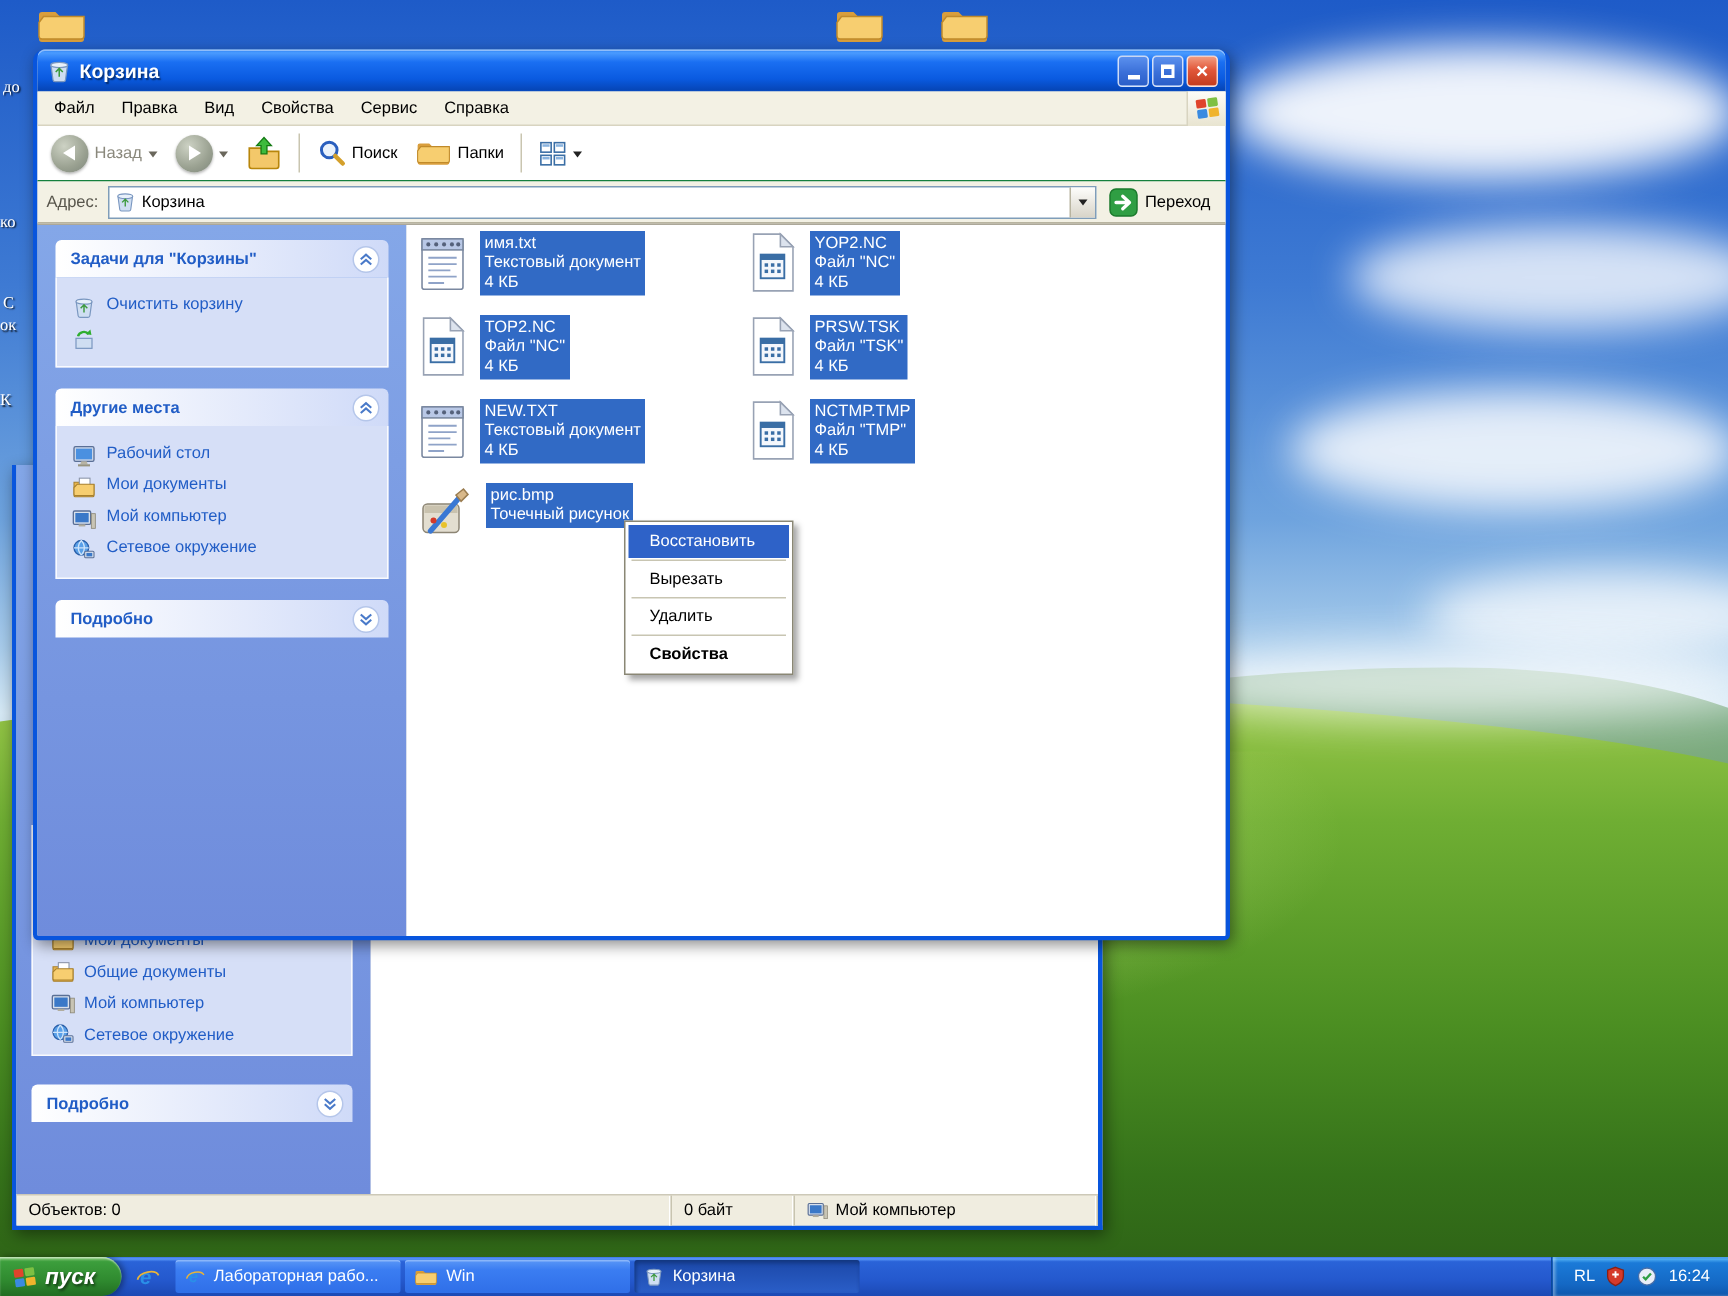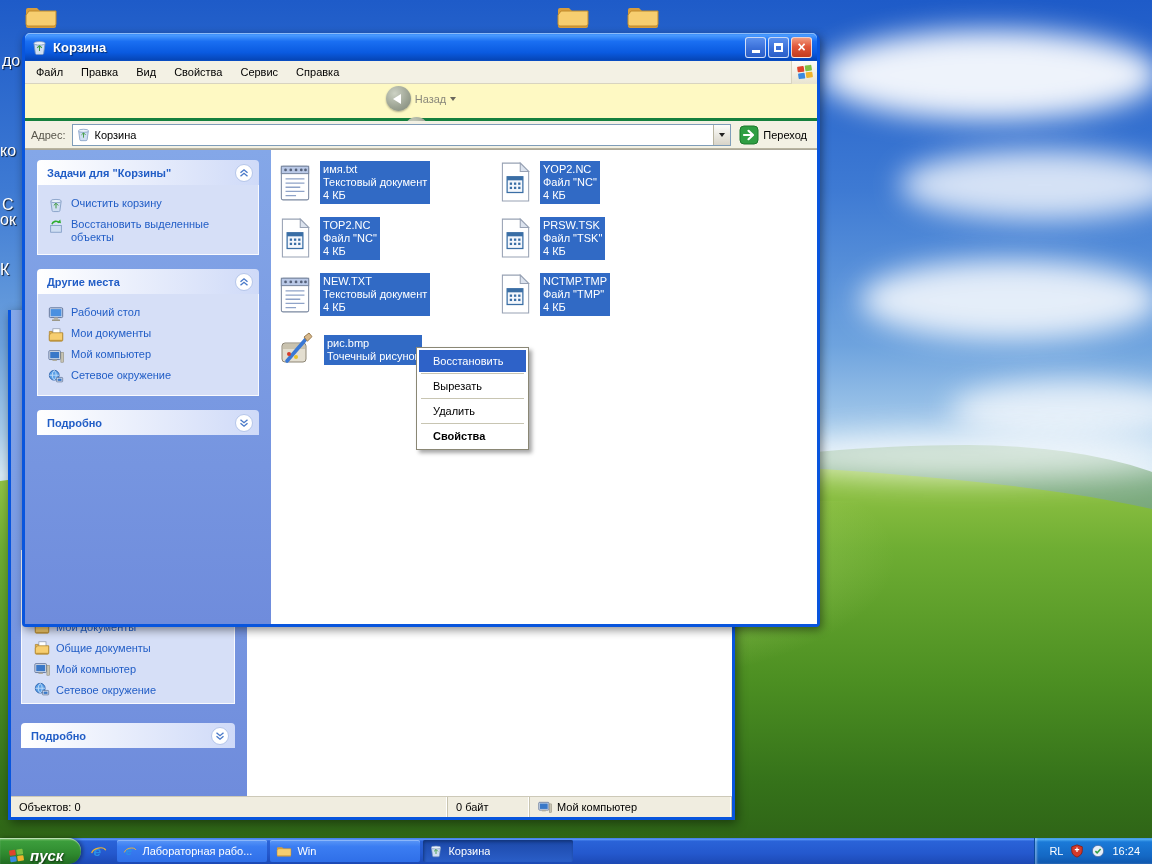"до" .edge-label { font-family: none -> Liberation Serif, serif; font-size: 16px -> 11px }
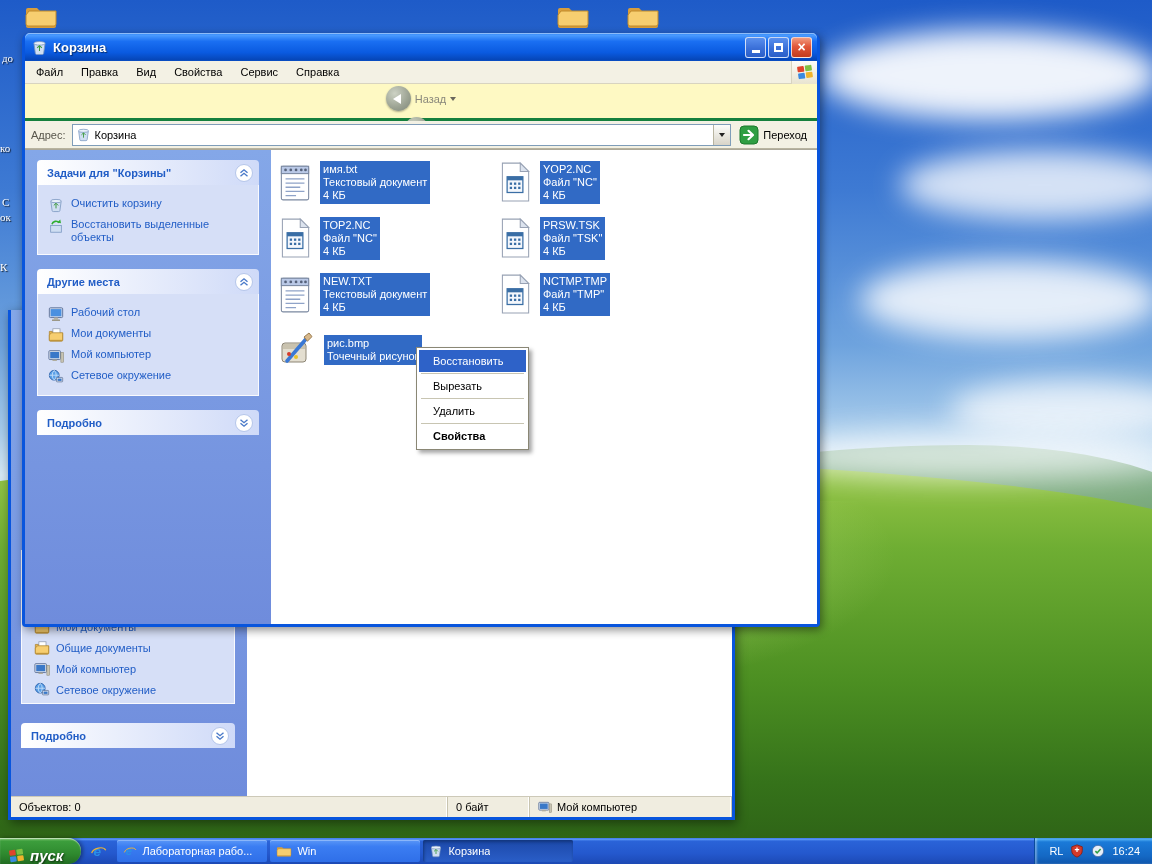"Назад" .toolbar { background: #fef9c3 -> #ffffff; border-bottom: 3px solid #15803d -> 1px solid #15803d; flex-direction: column -> none }
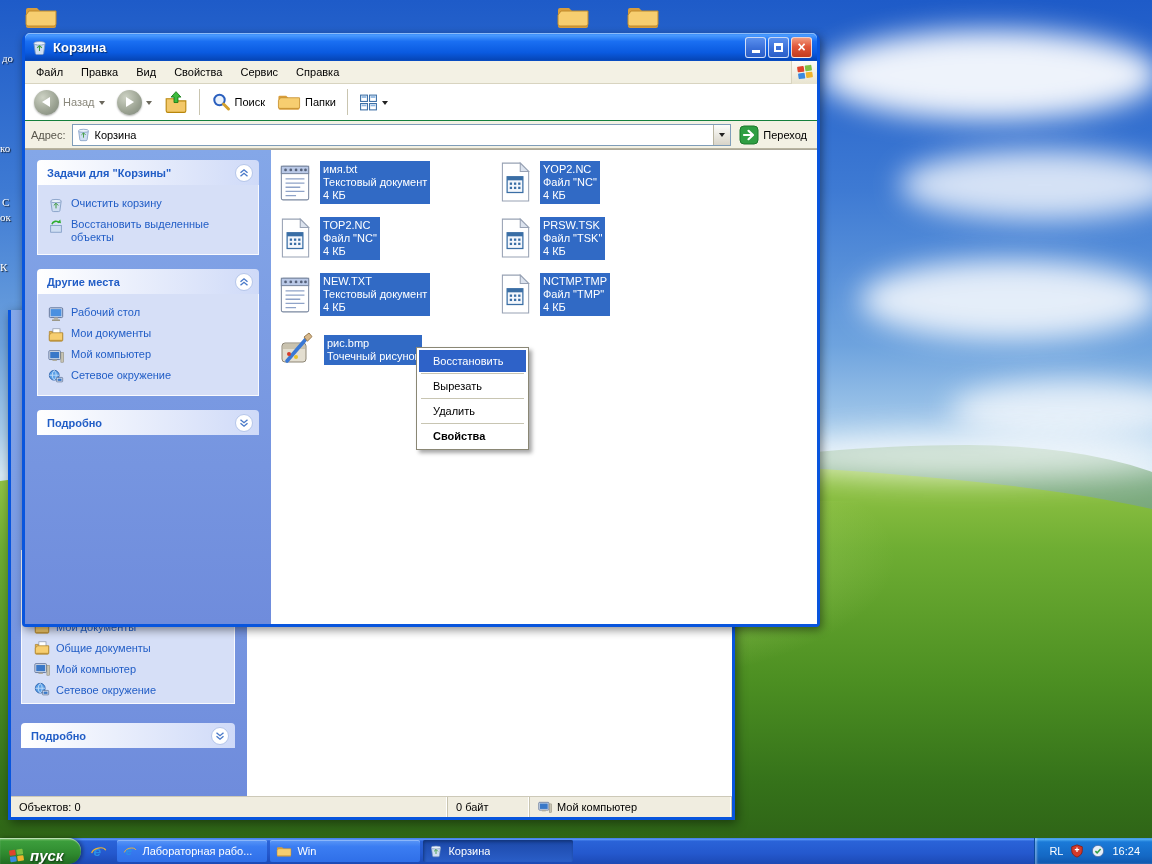"имя.txt" .tile { align-items: center -> flex-start }
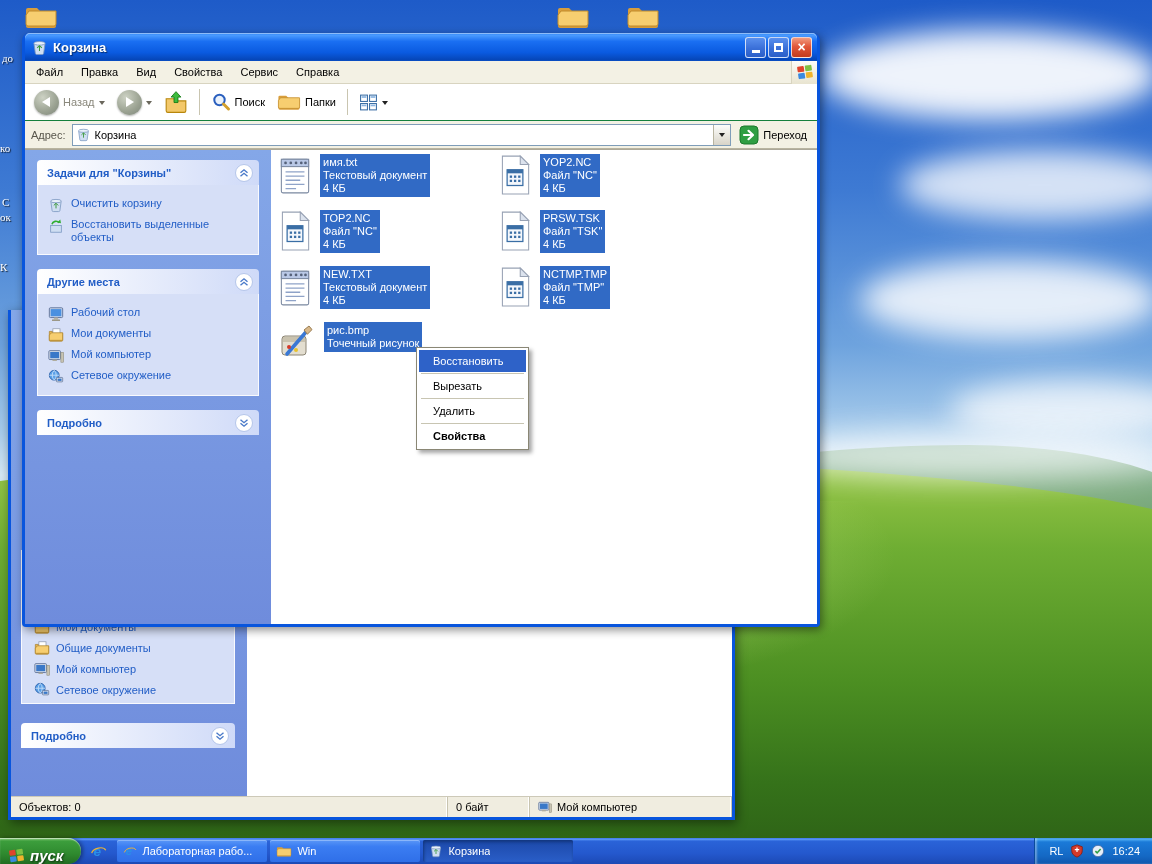"Восстановить выделенные объекты" span { html: <span>Восстановить выделенные объекты</span> -> none }
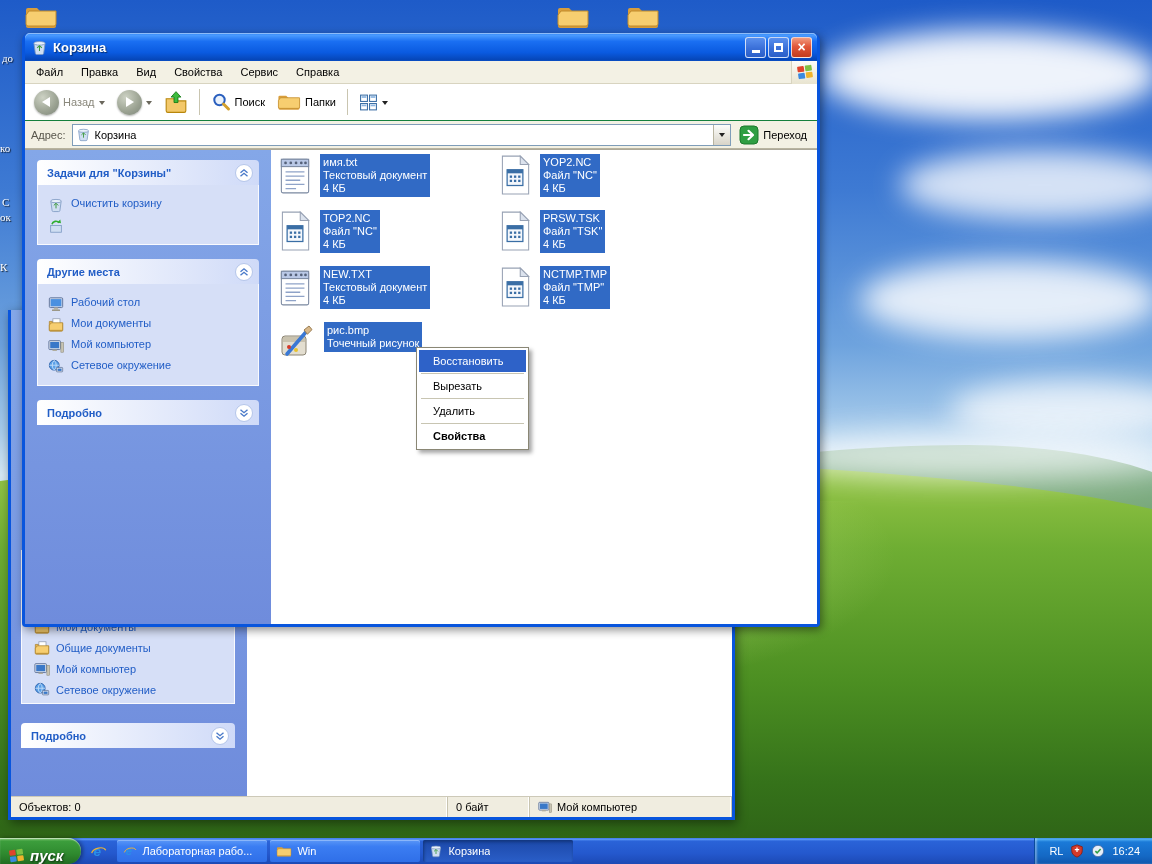"пуск" .start { align-items: flex-end -> center }
